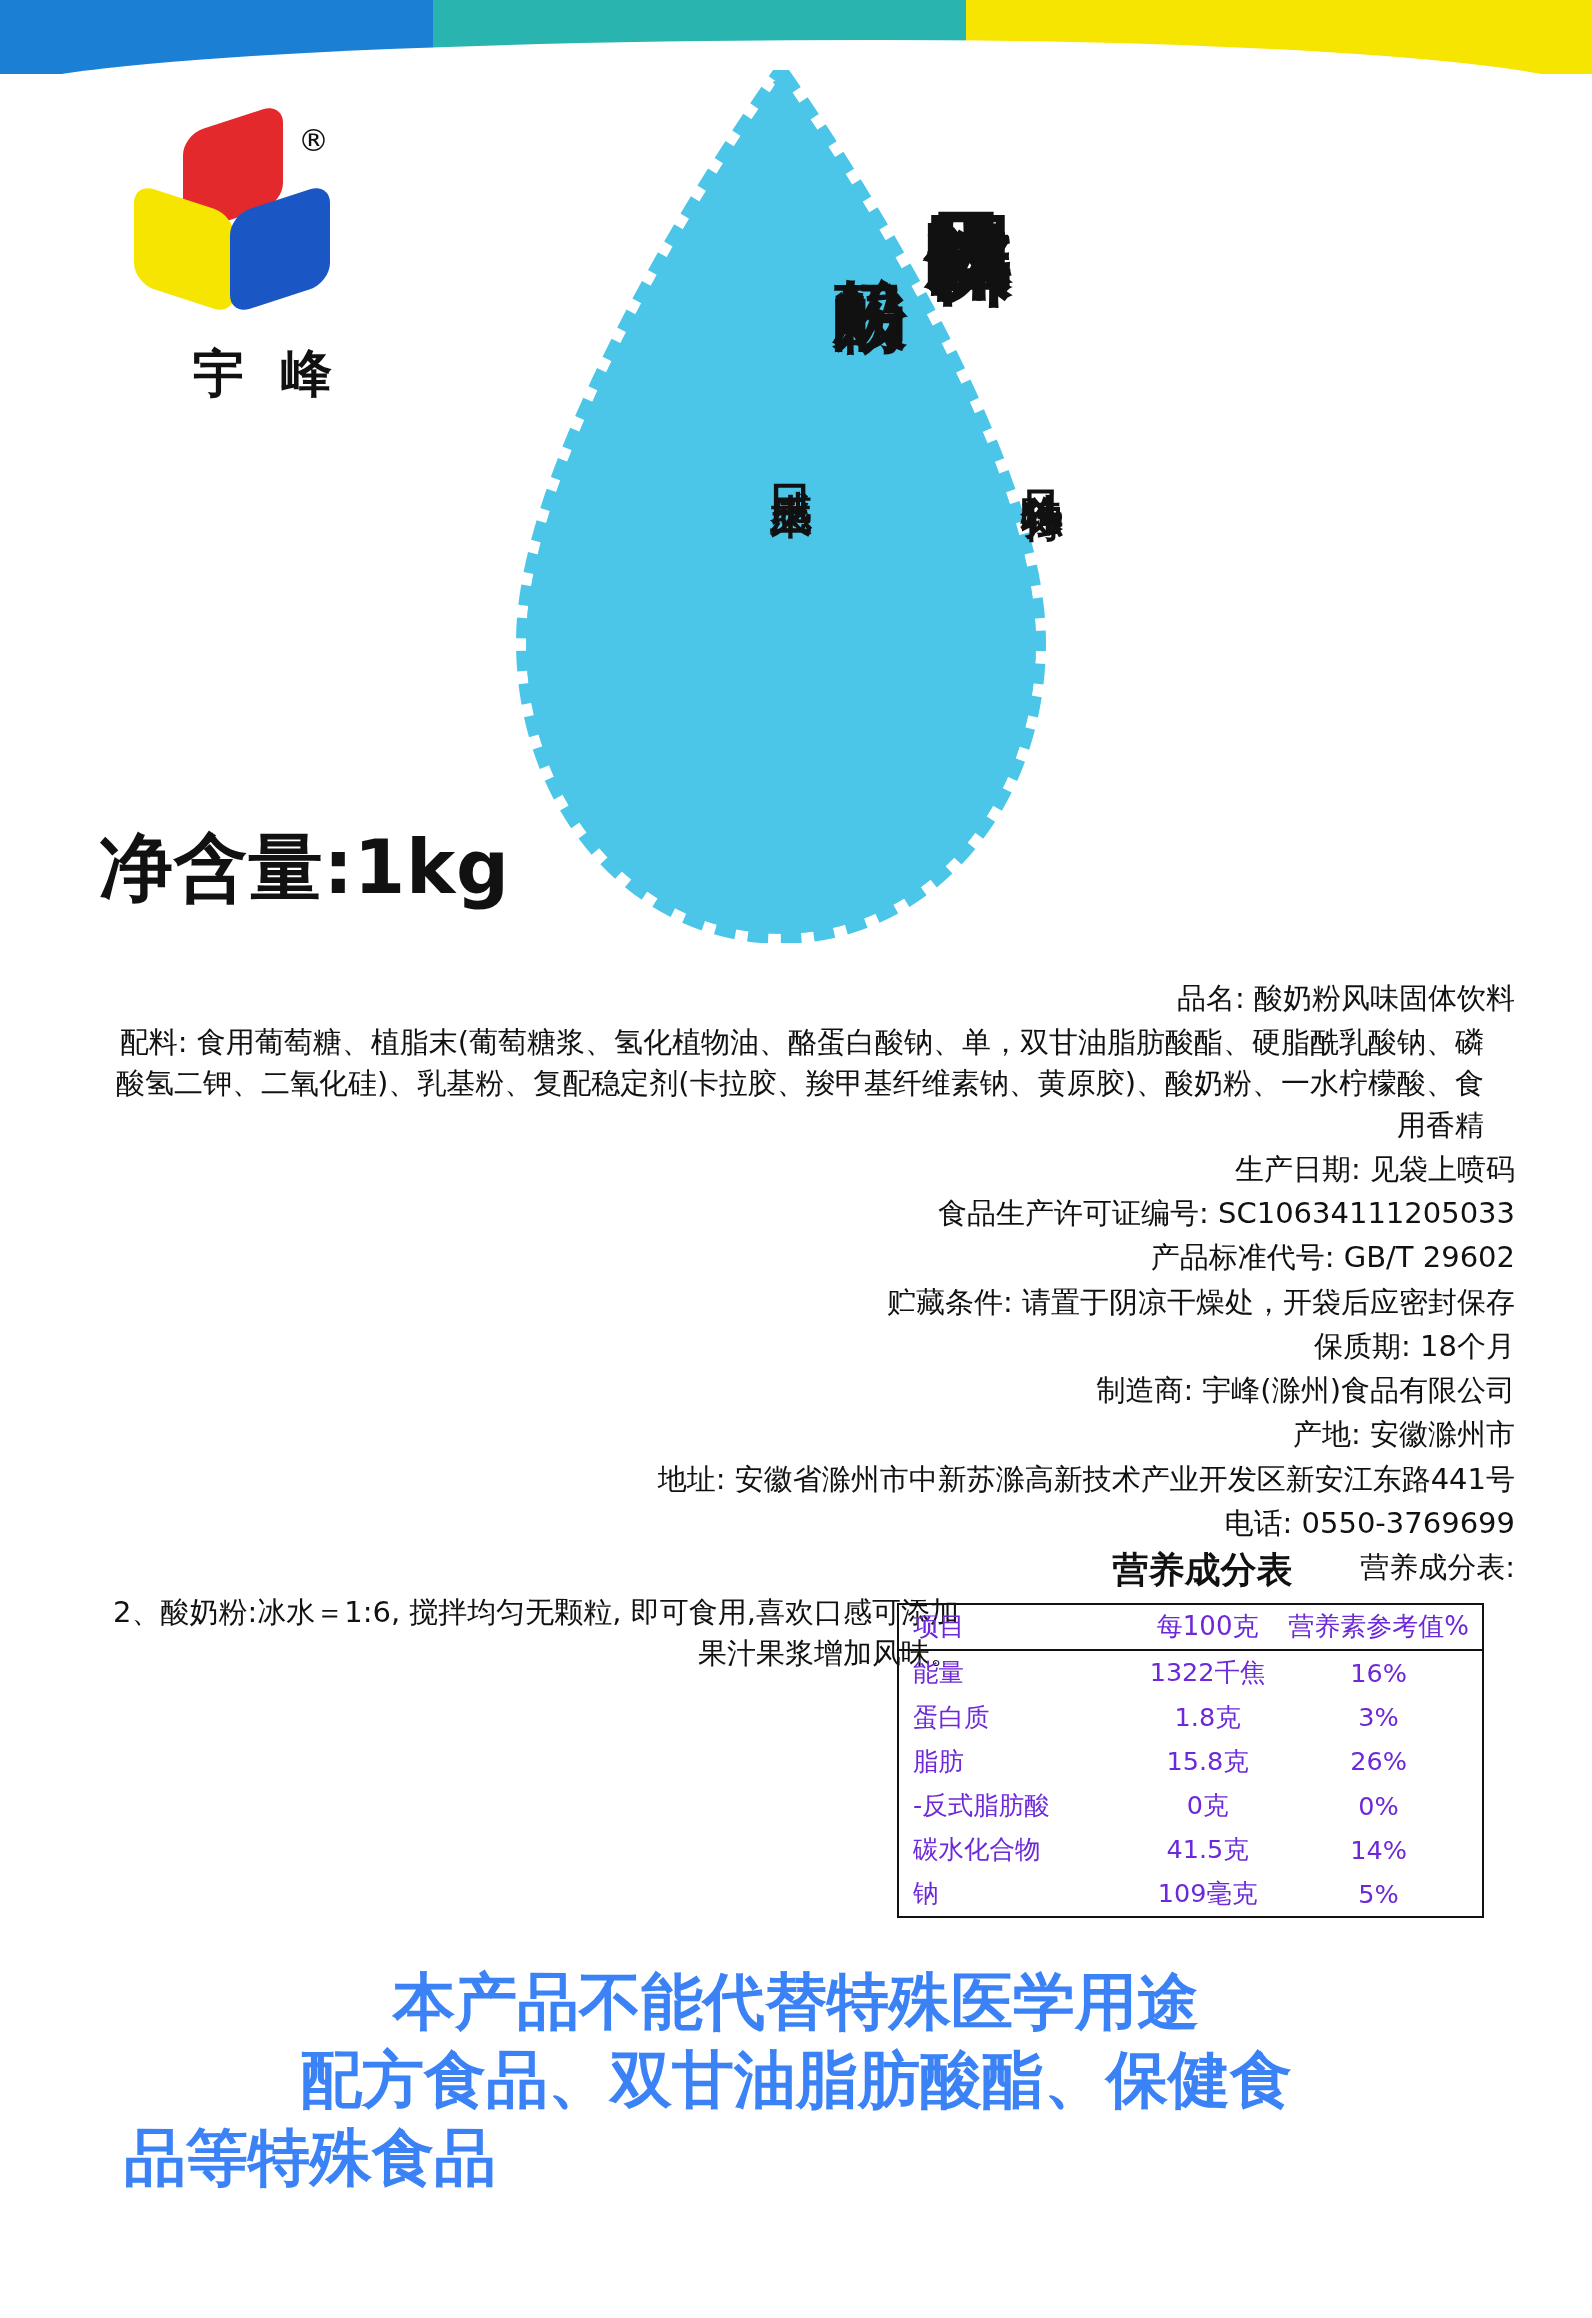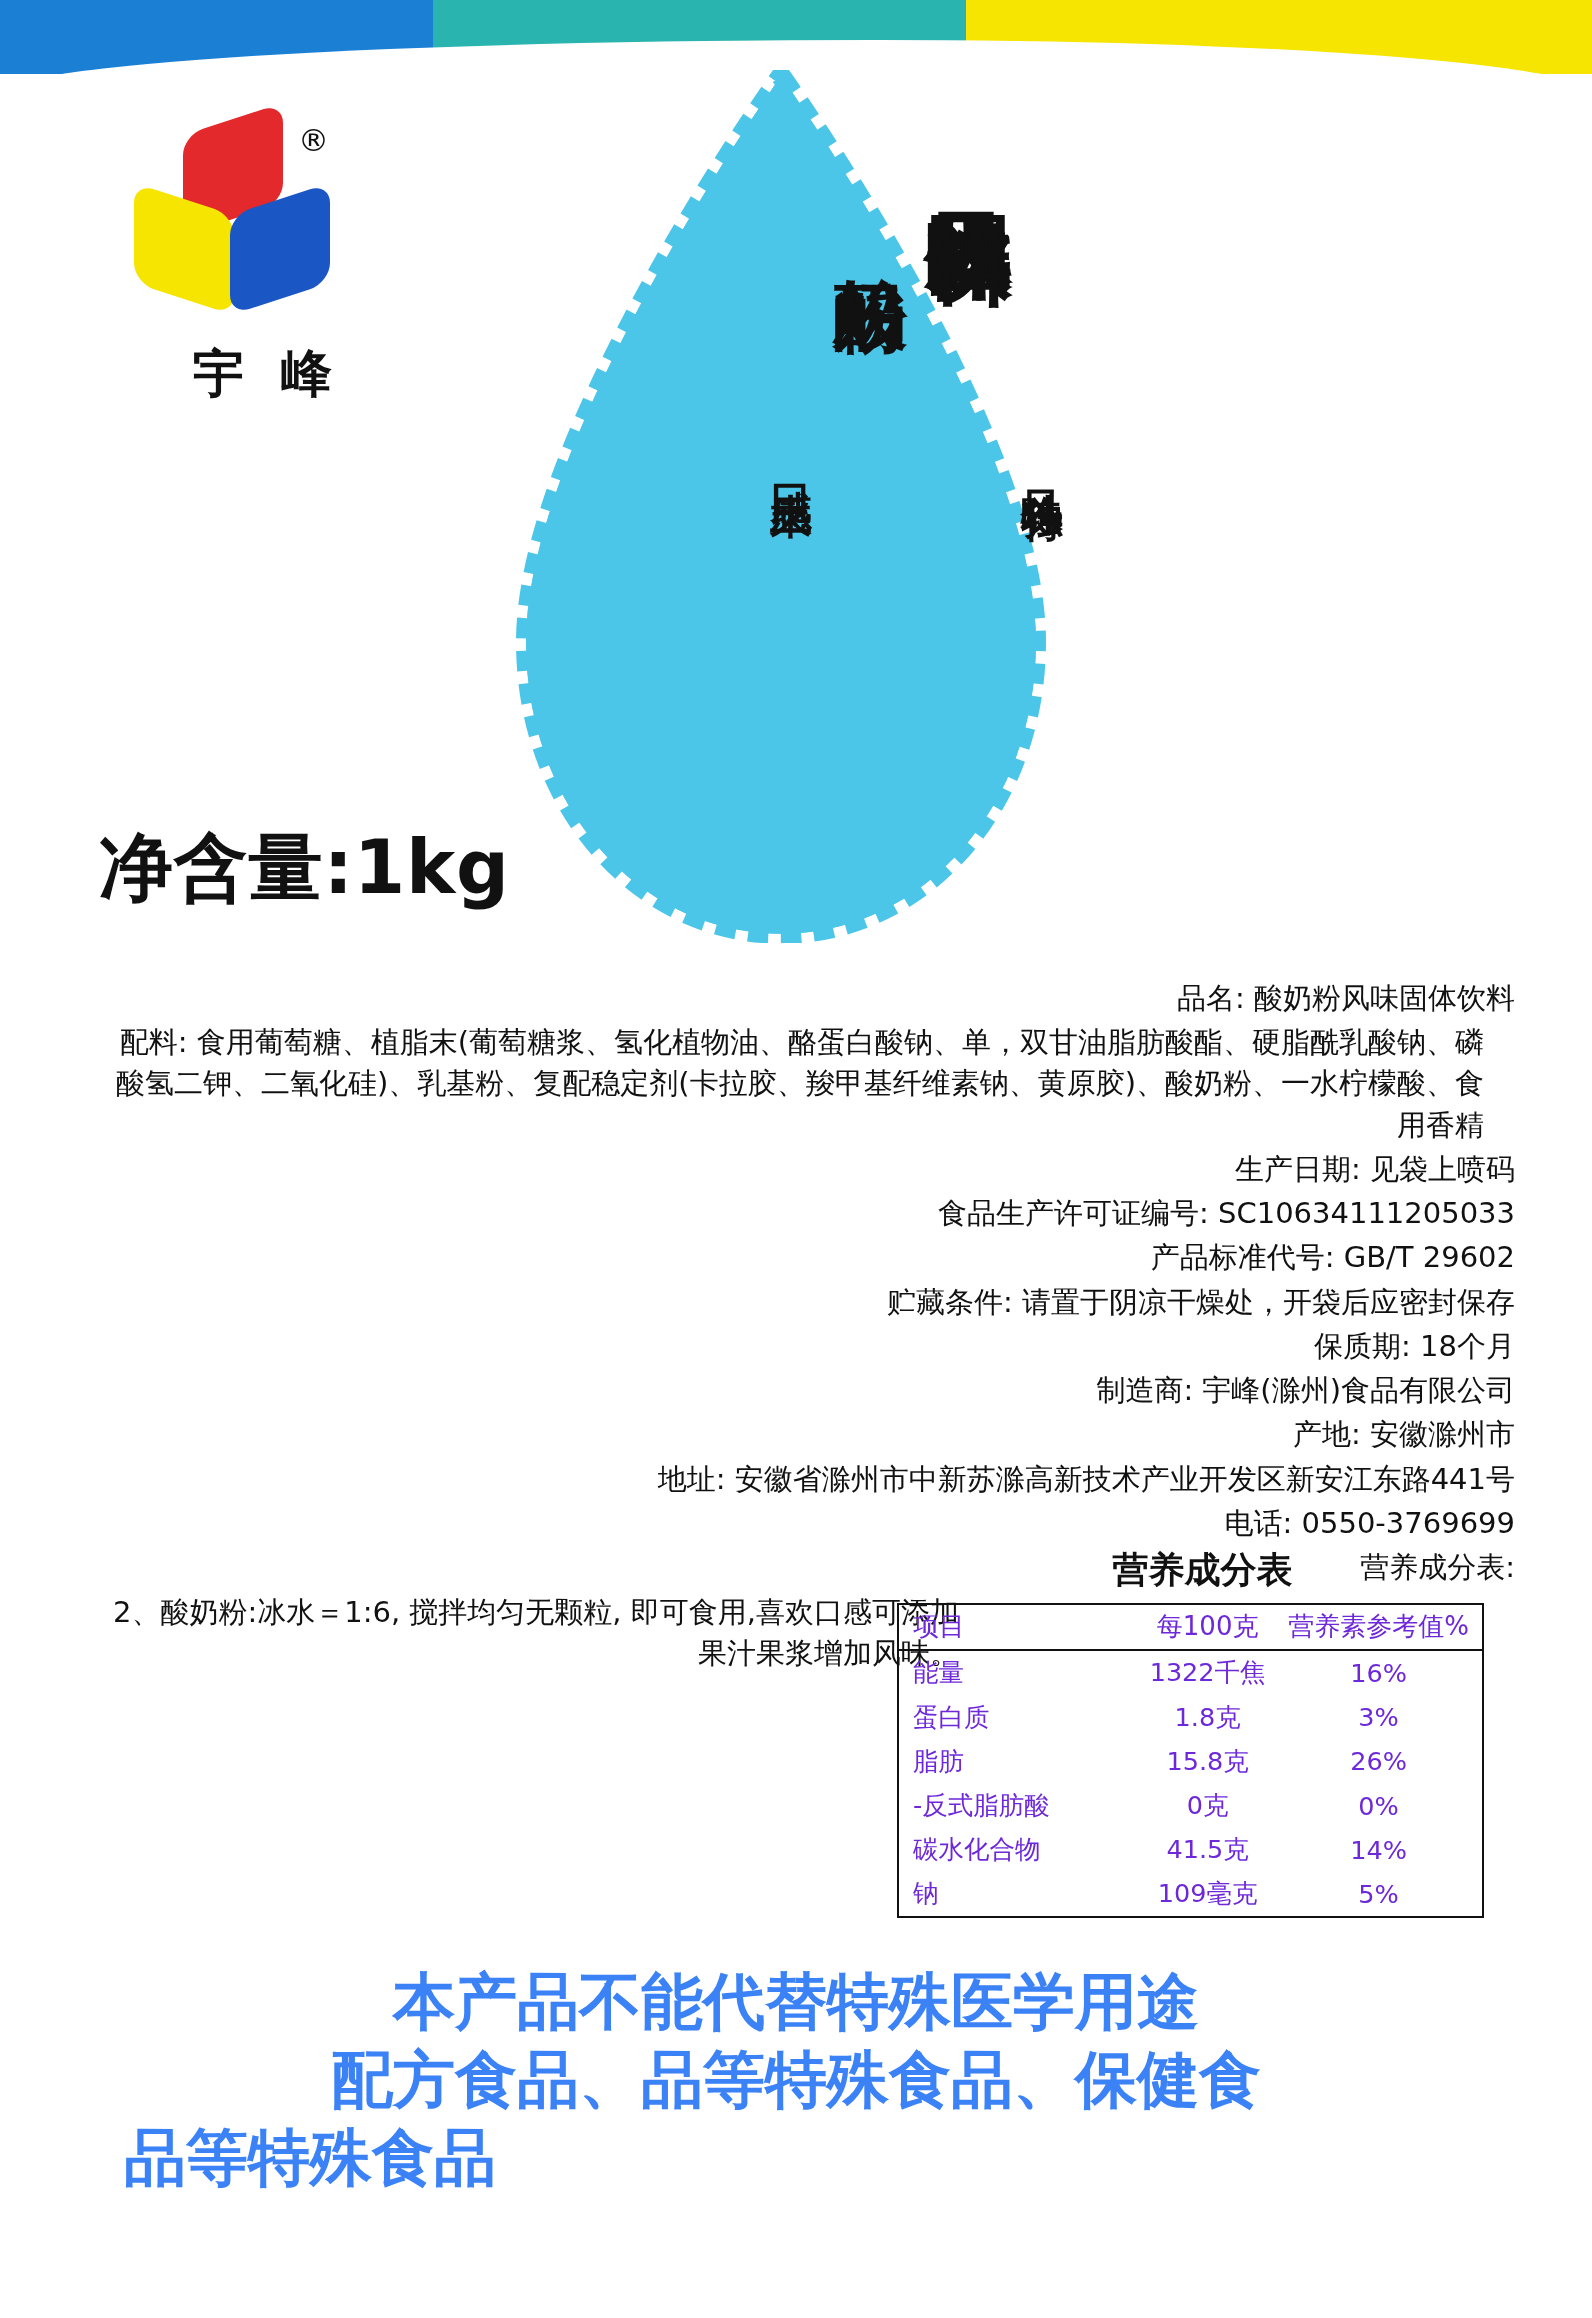"配方食品、品等特殊食品、保健食" span.bl { text: 品等特殊食品 -> 双甘油脂肪酸酯 }
